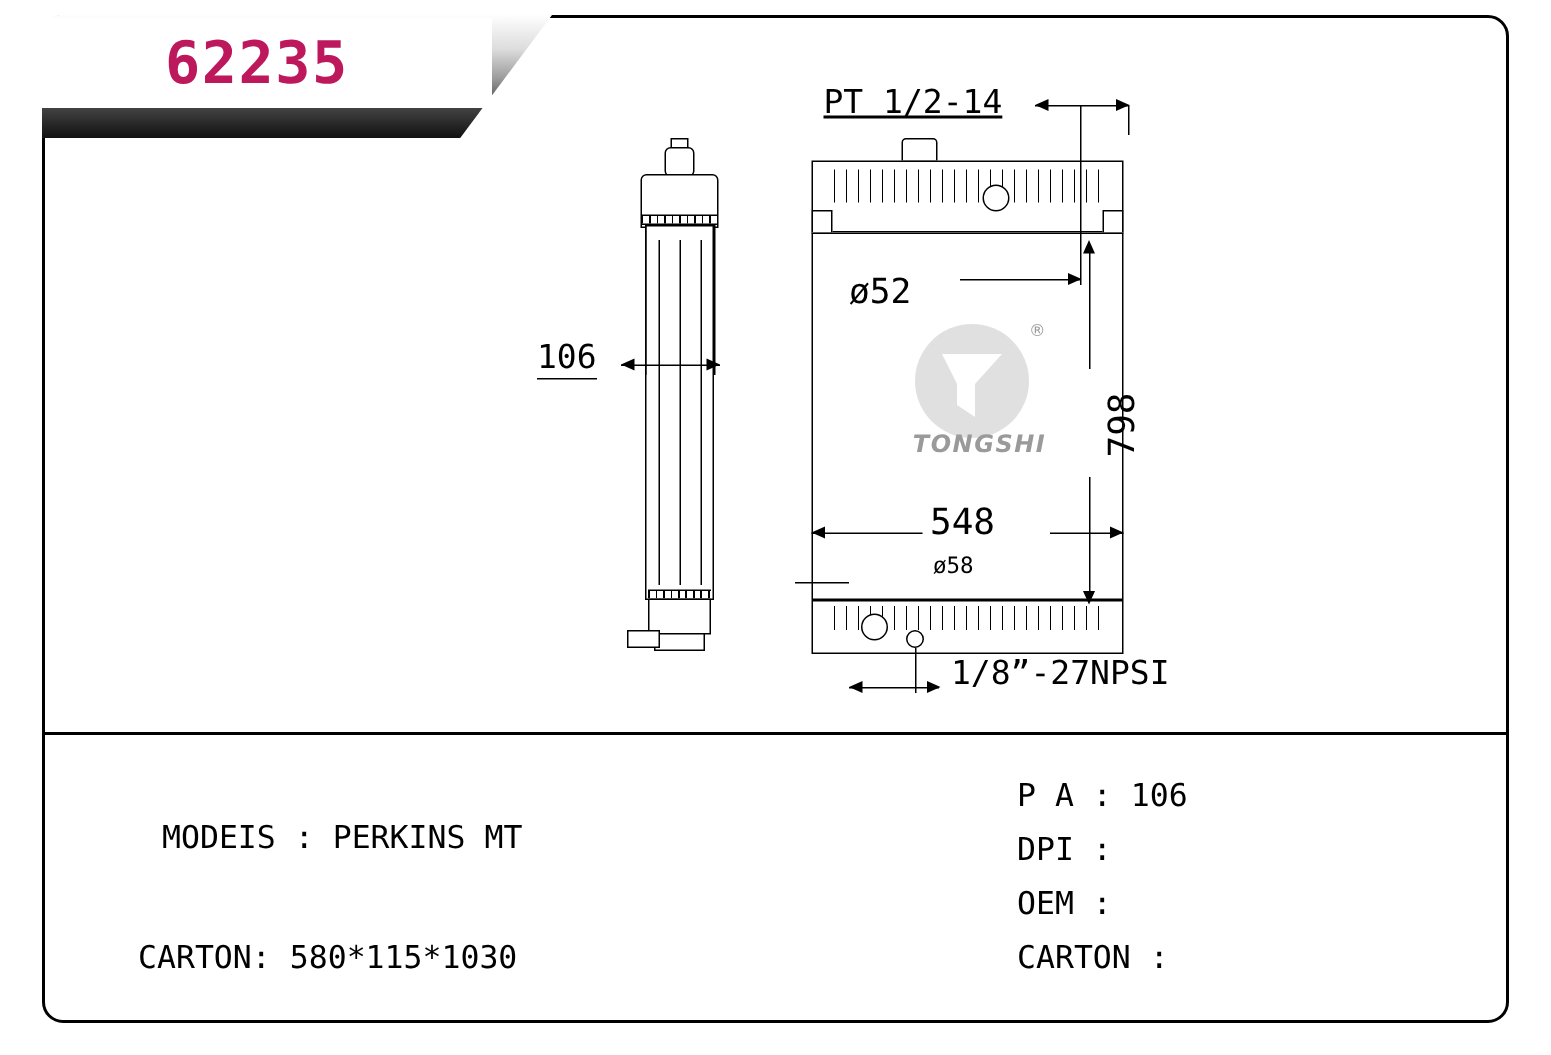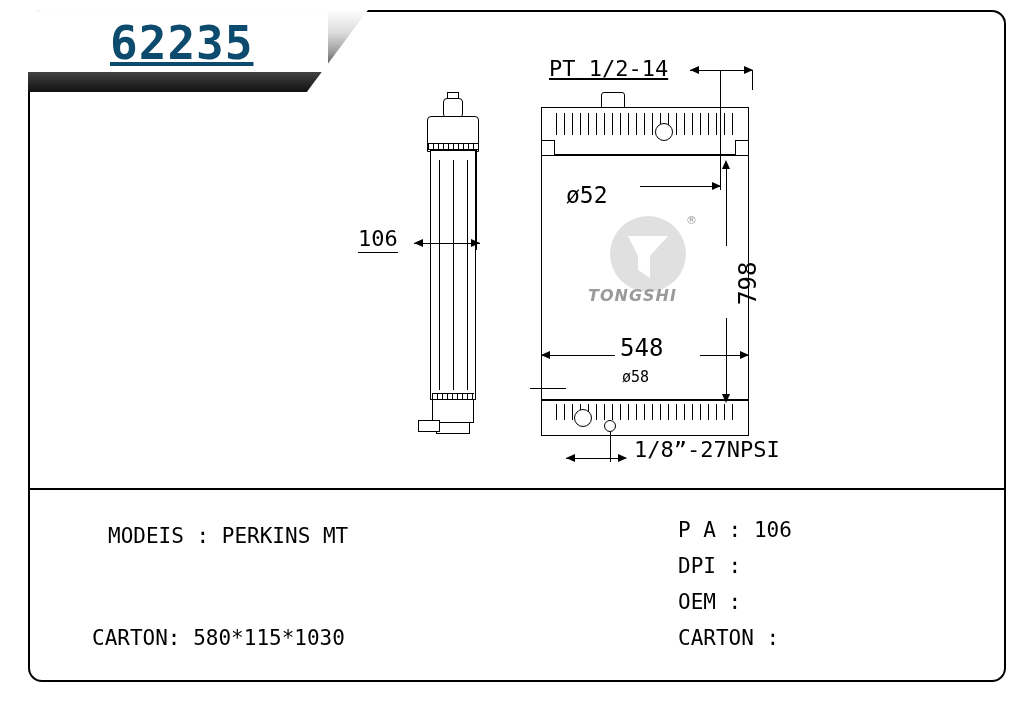"62235" .banner-number { color: #0c4a6e -> #be185d; font-size: 46px -> 39px; text-decoration: underline -> none }
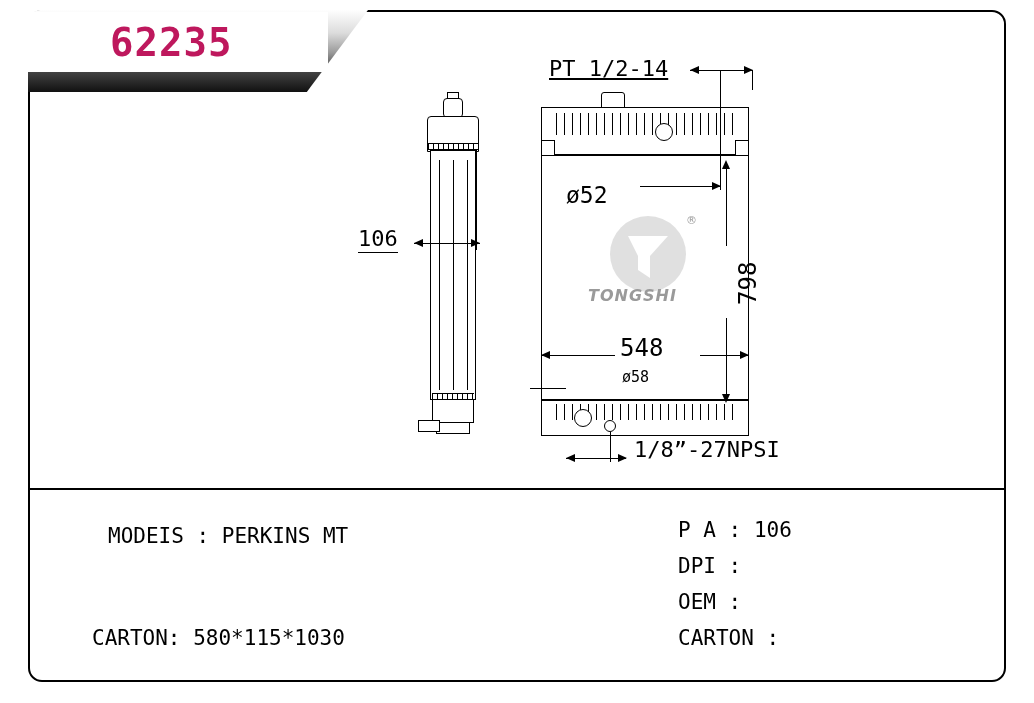"TONGSHI" .wm-text { text-align: left -> center }
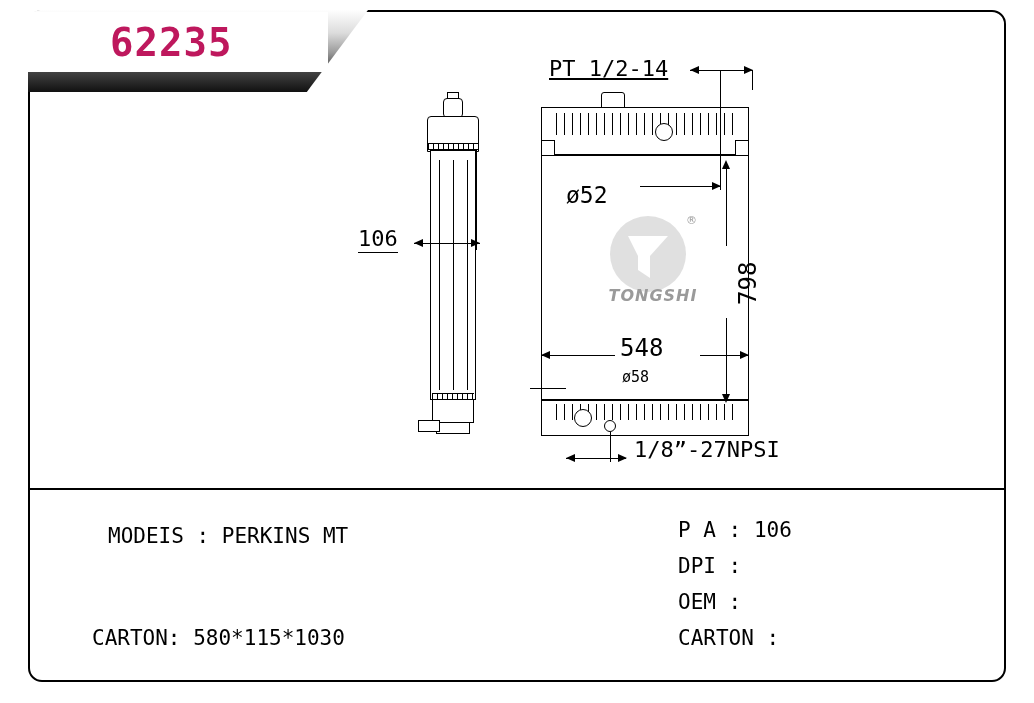"MODEIS : PERKINS MT" div.spec { top: 524px -> 546px }
